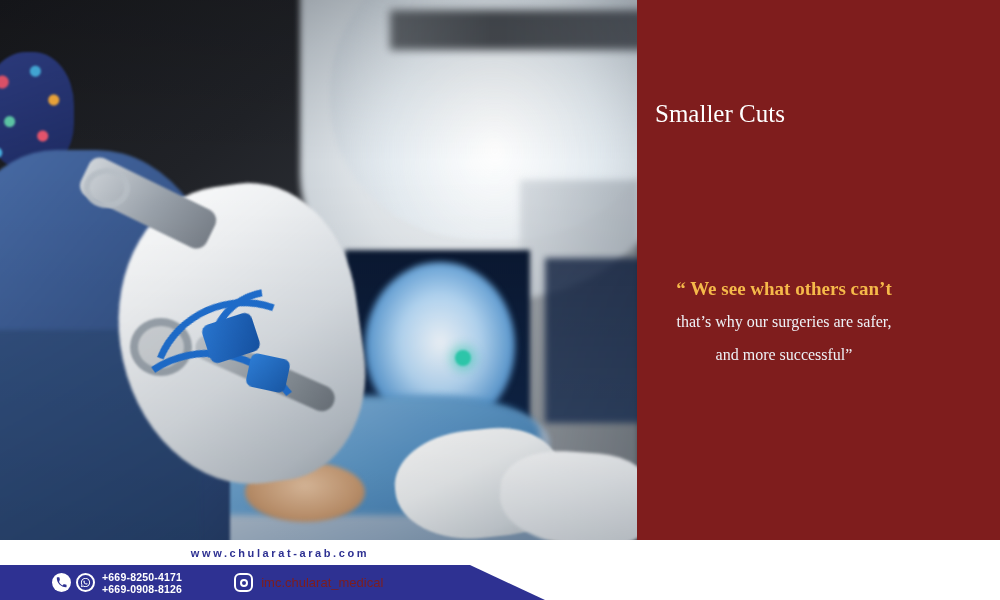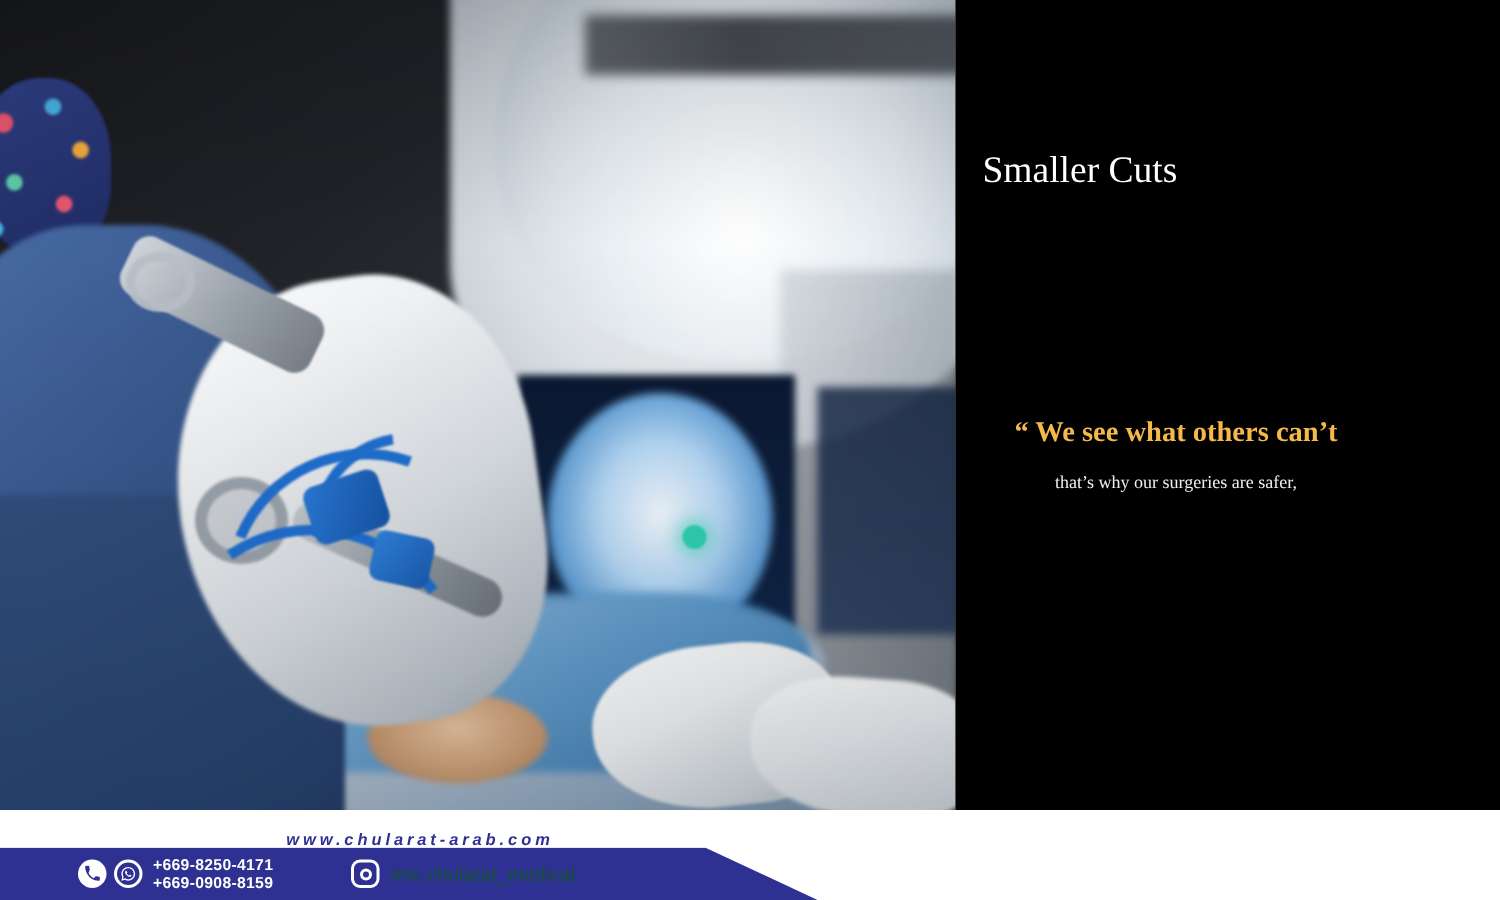"Smaller Cuts" .panel { background: #000000 -> #7f1d1d }
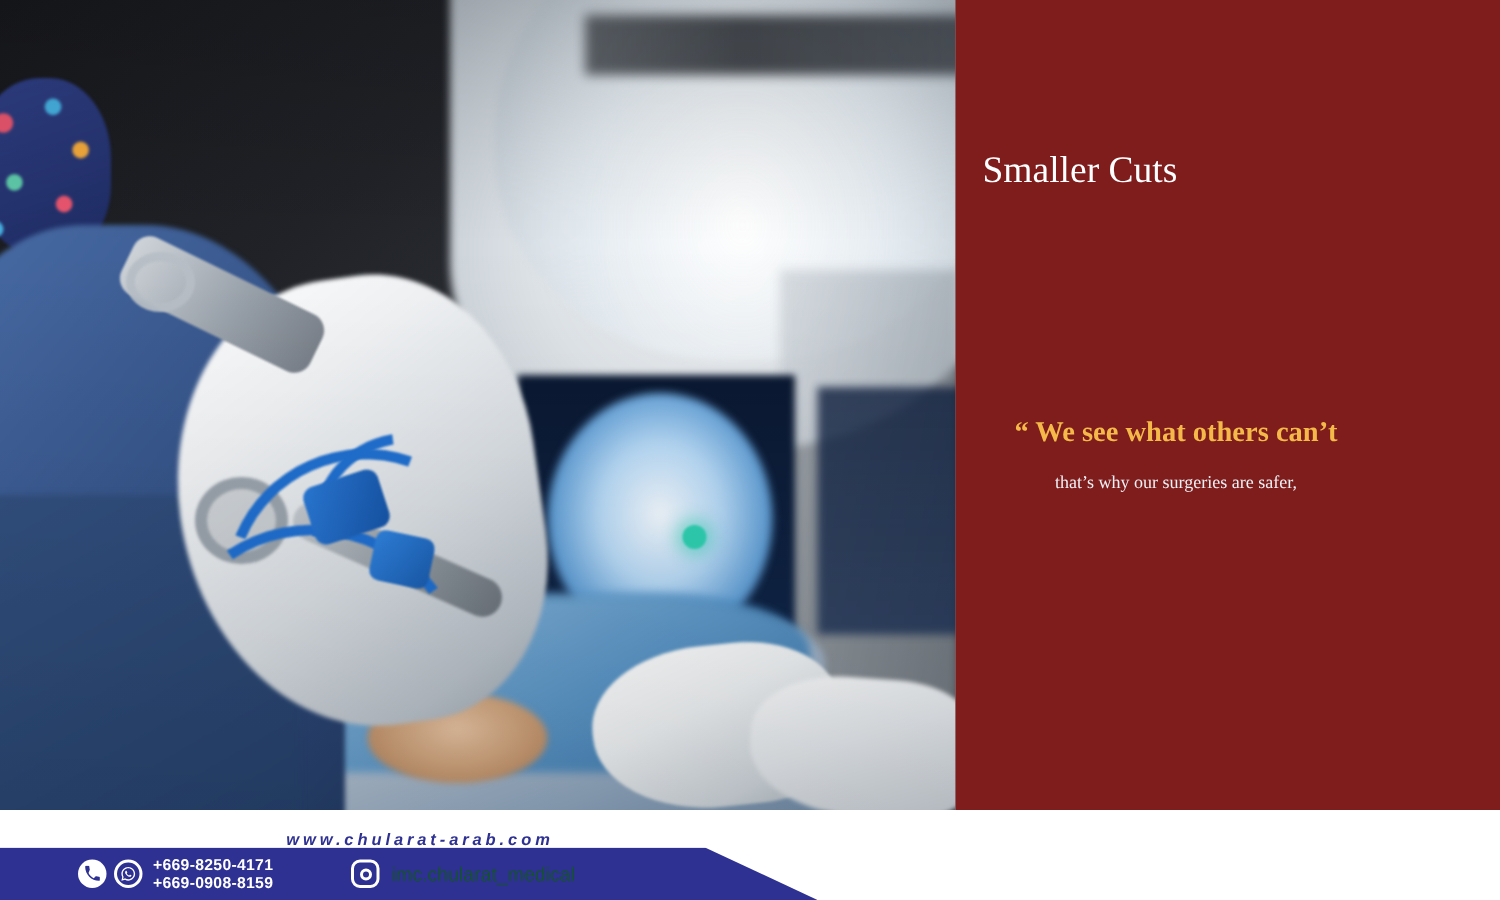"that’s why our surgeries are" .q-sub { font-size: 12px -> 16px }
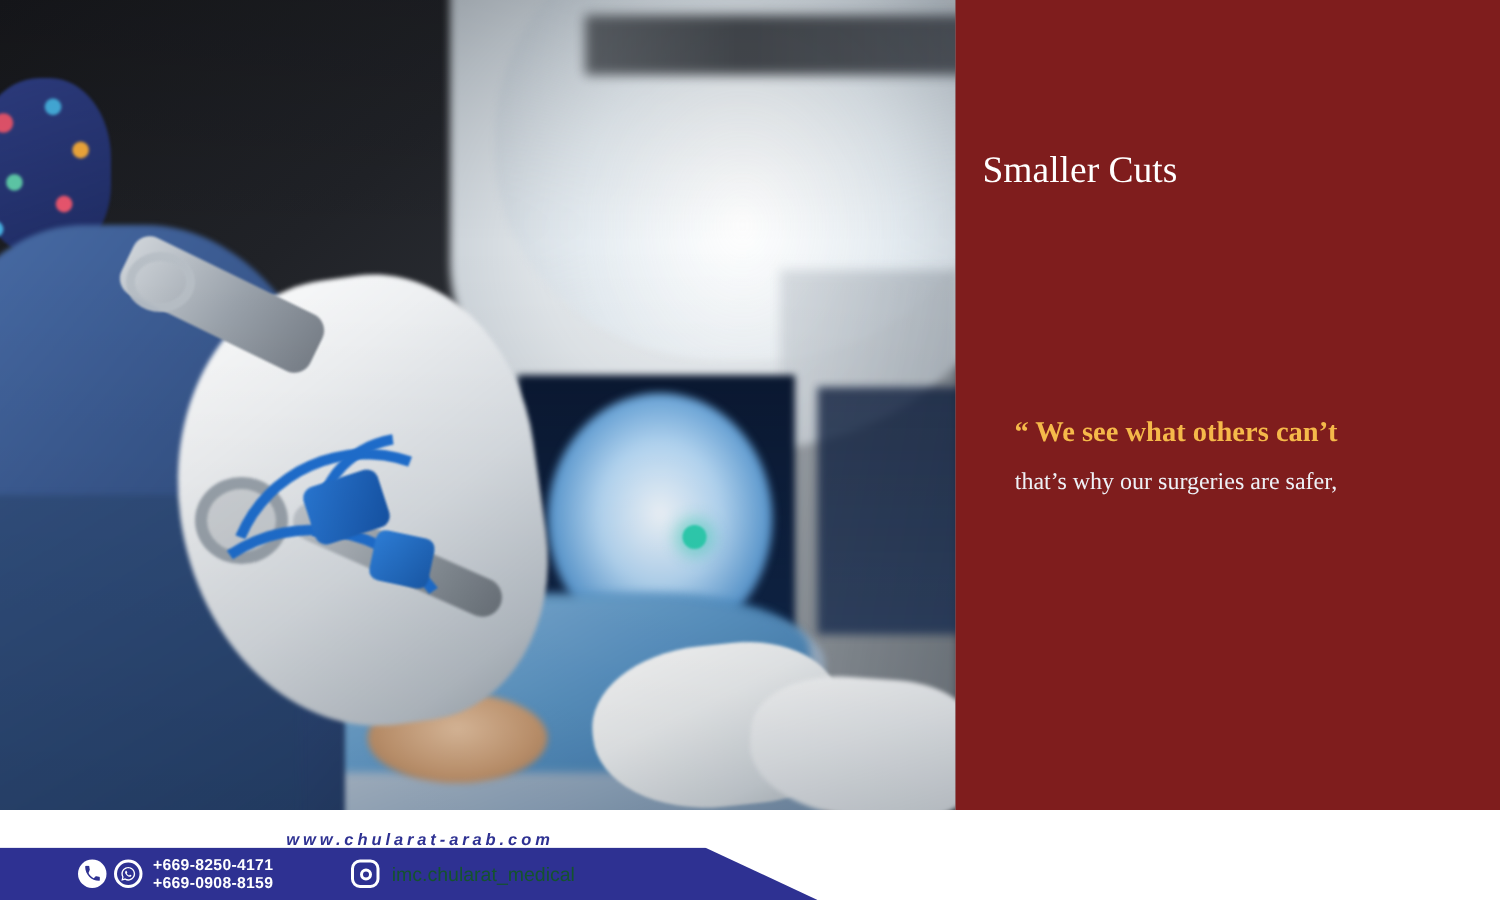"and more successful”" div.q-sub { html: none -> <div>and more successful”</div> }
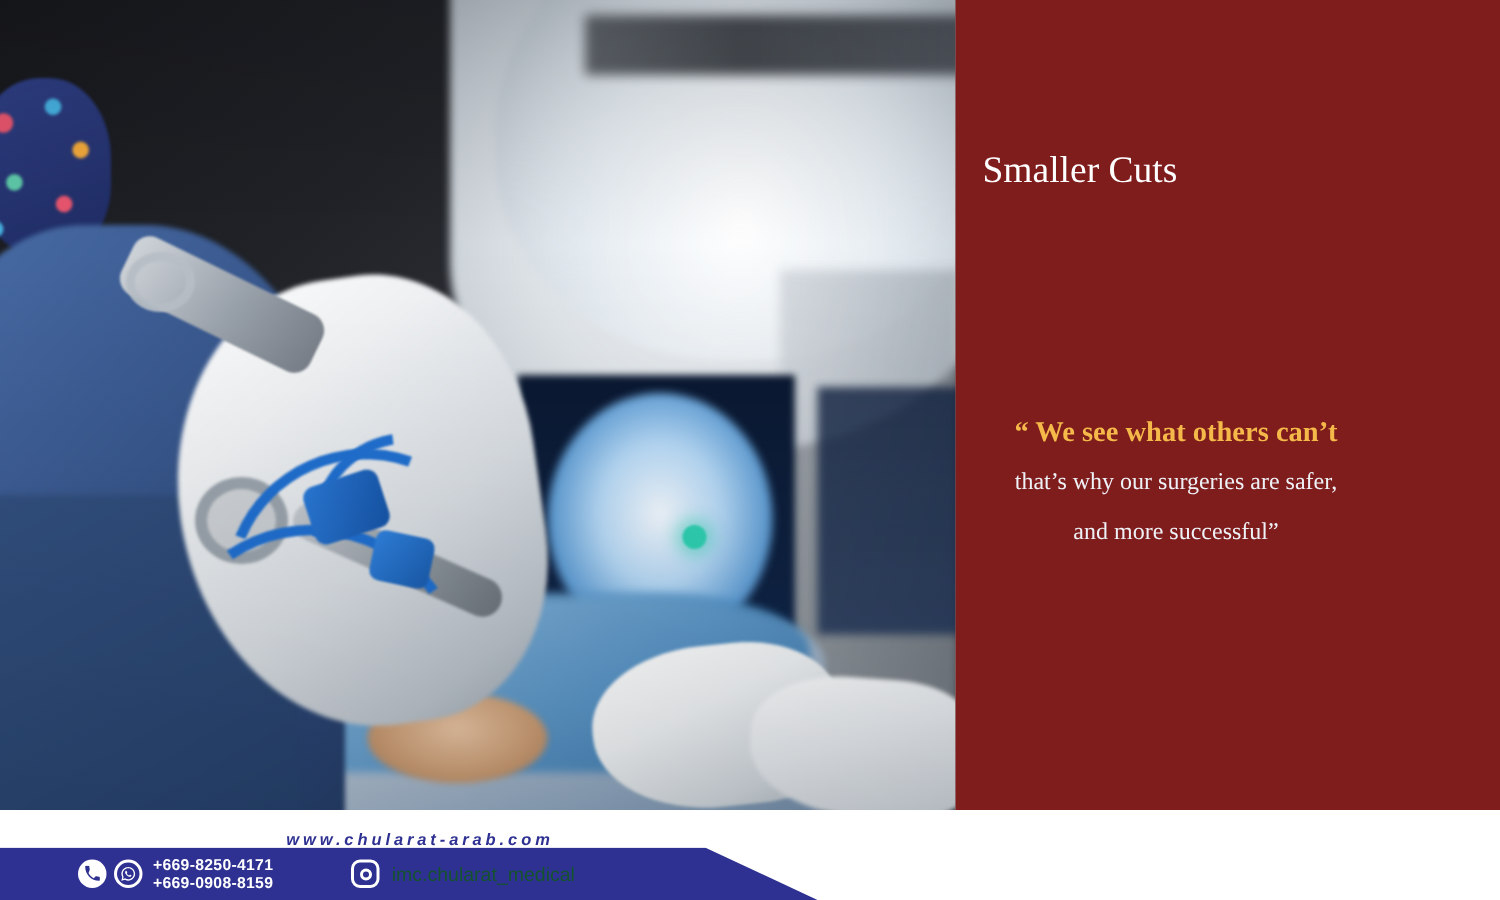"www.chularat-arab.com" .url-band { align-items: flex-end -> center; font-style: italic -> none }
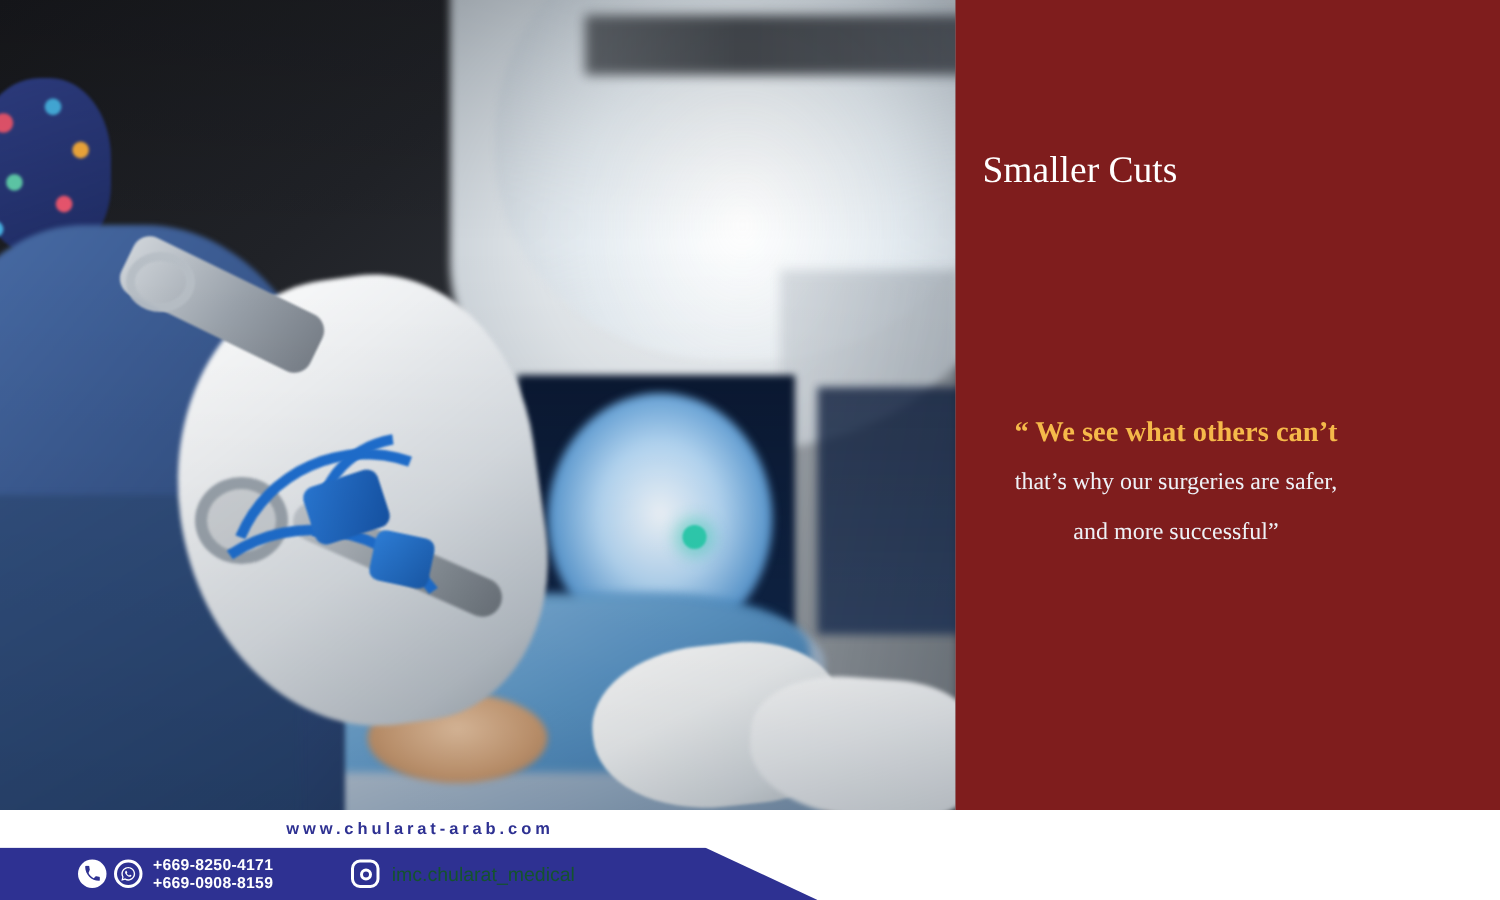"+669-0908-8159" span { text: +669-0908-8159 -> +669-0908-8126 }
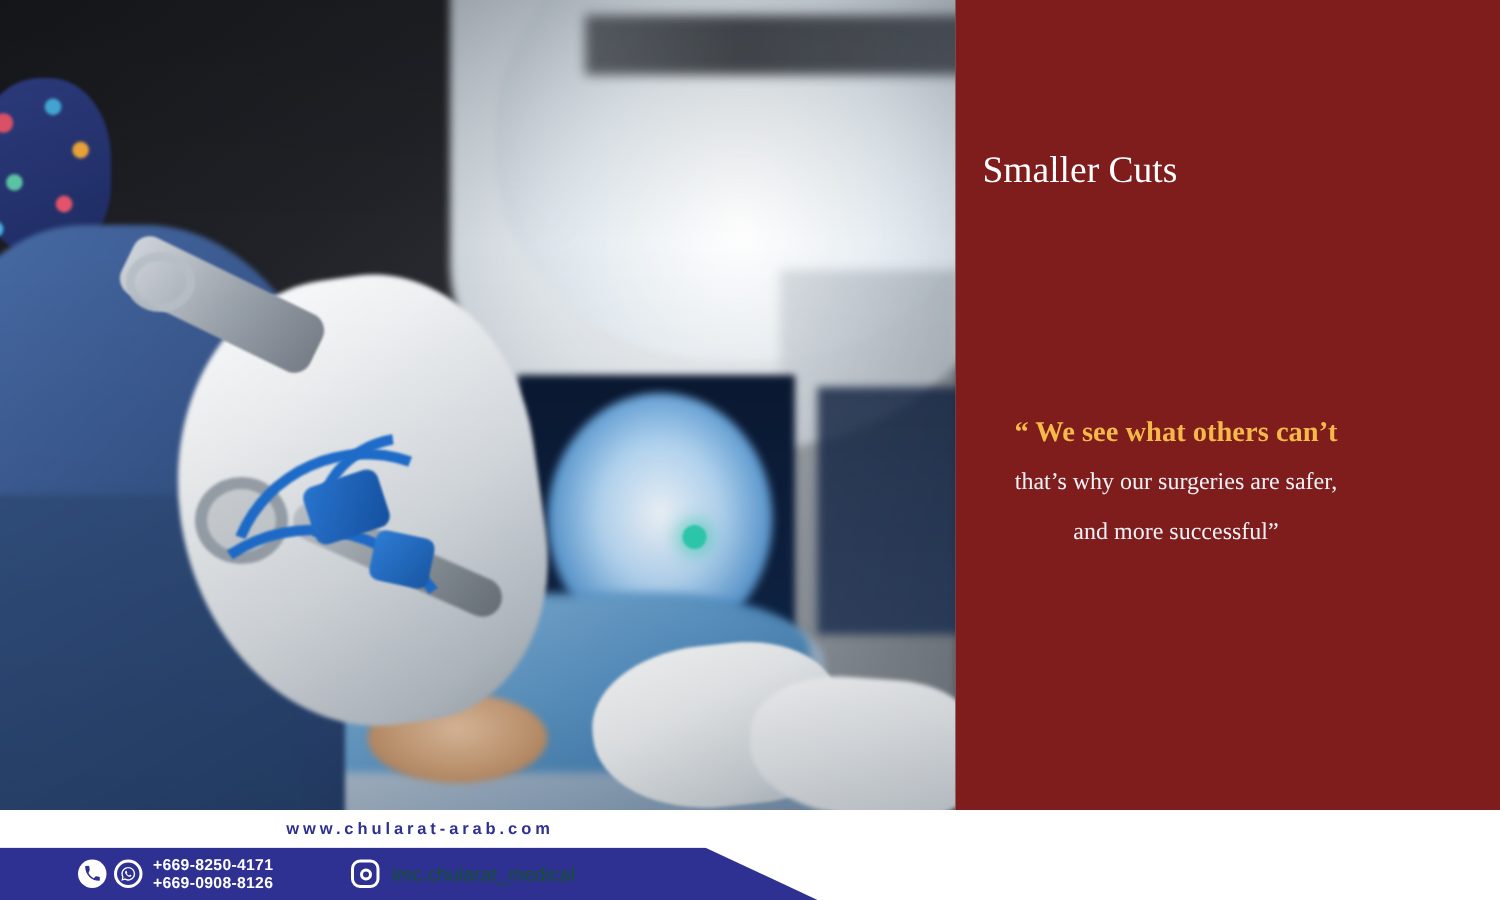"imc.chularat_medical" .insta-text { color: #14532d -> #7f1d1d }
